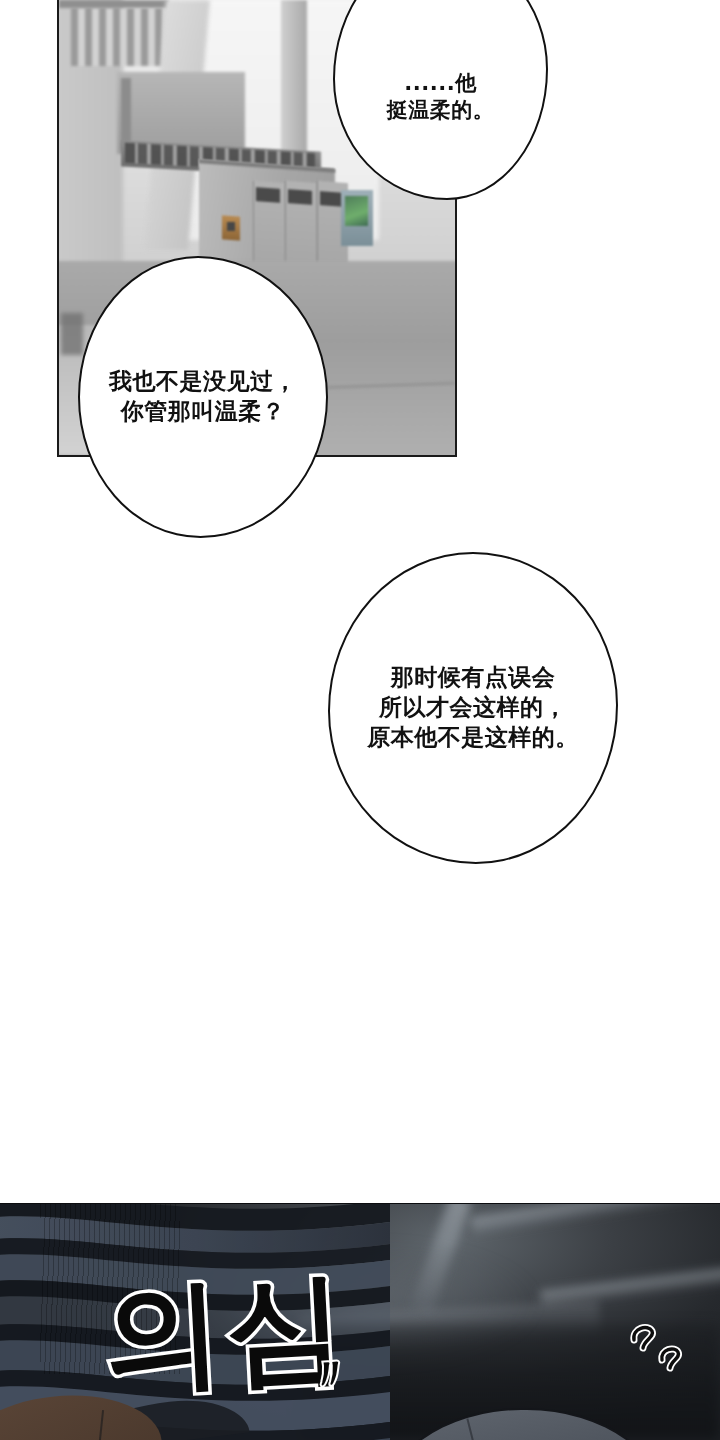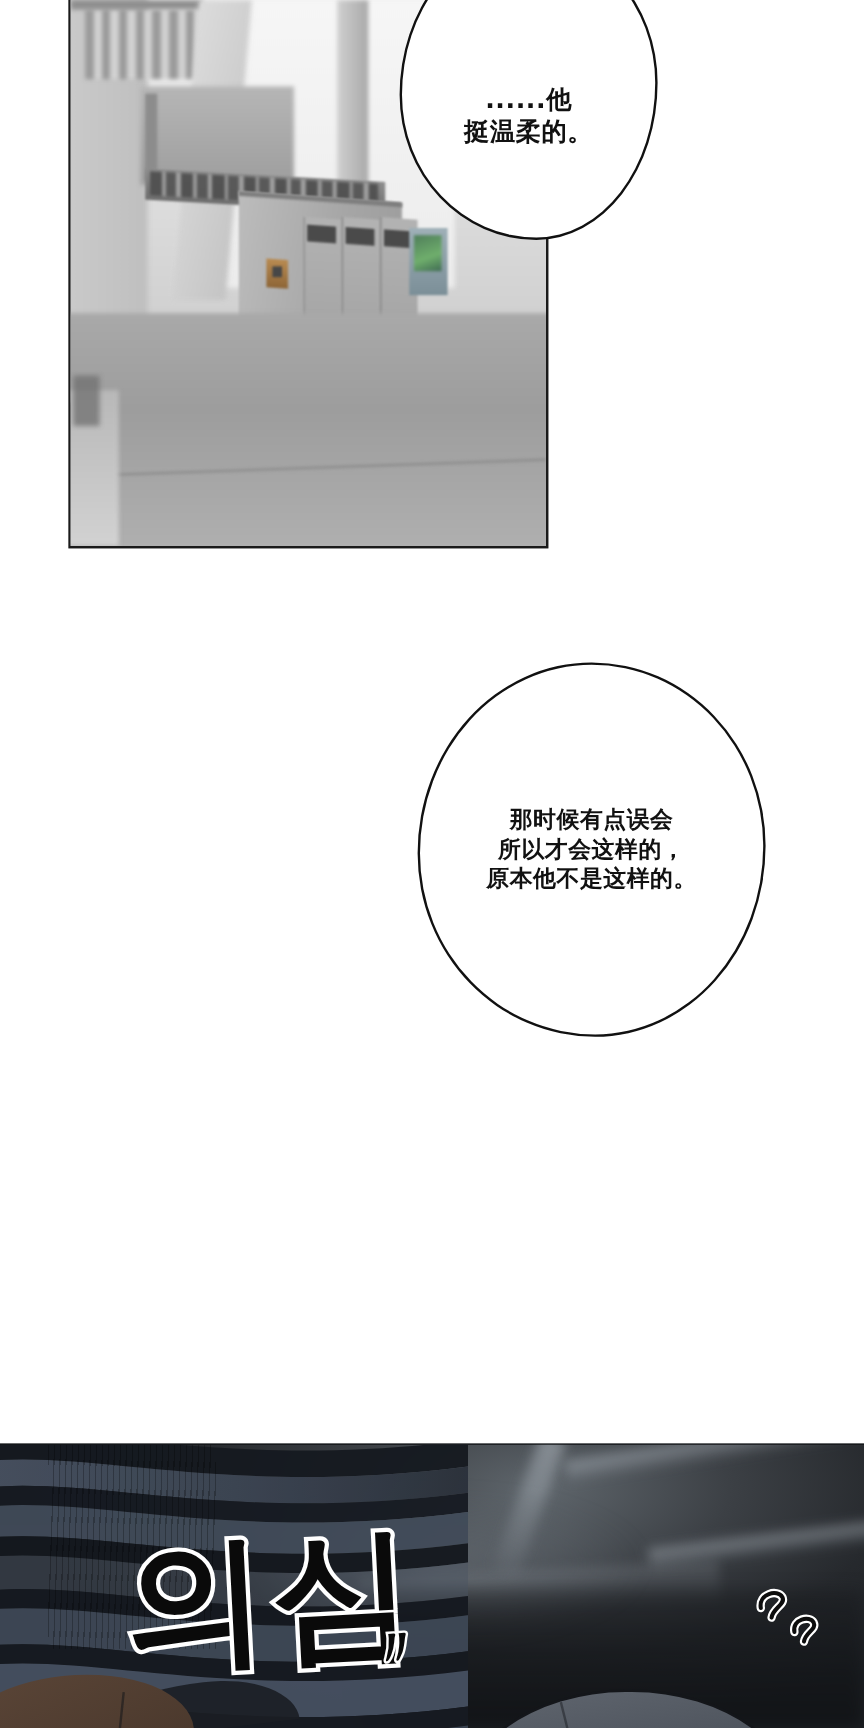"我也不是没见过，" div.bubble { html: none -> <div>我也不是没见过， 你管那叫温柔？</div> }
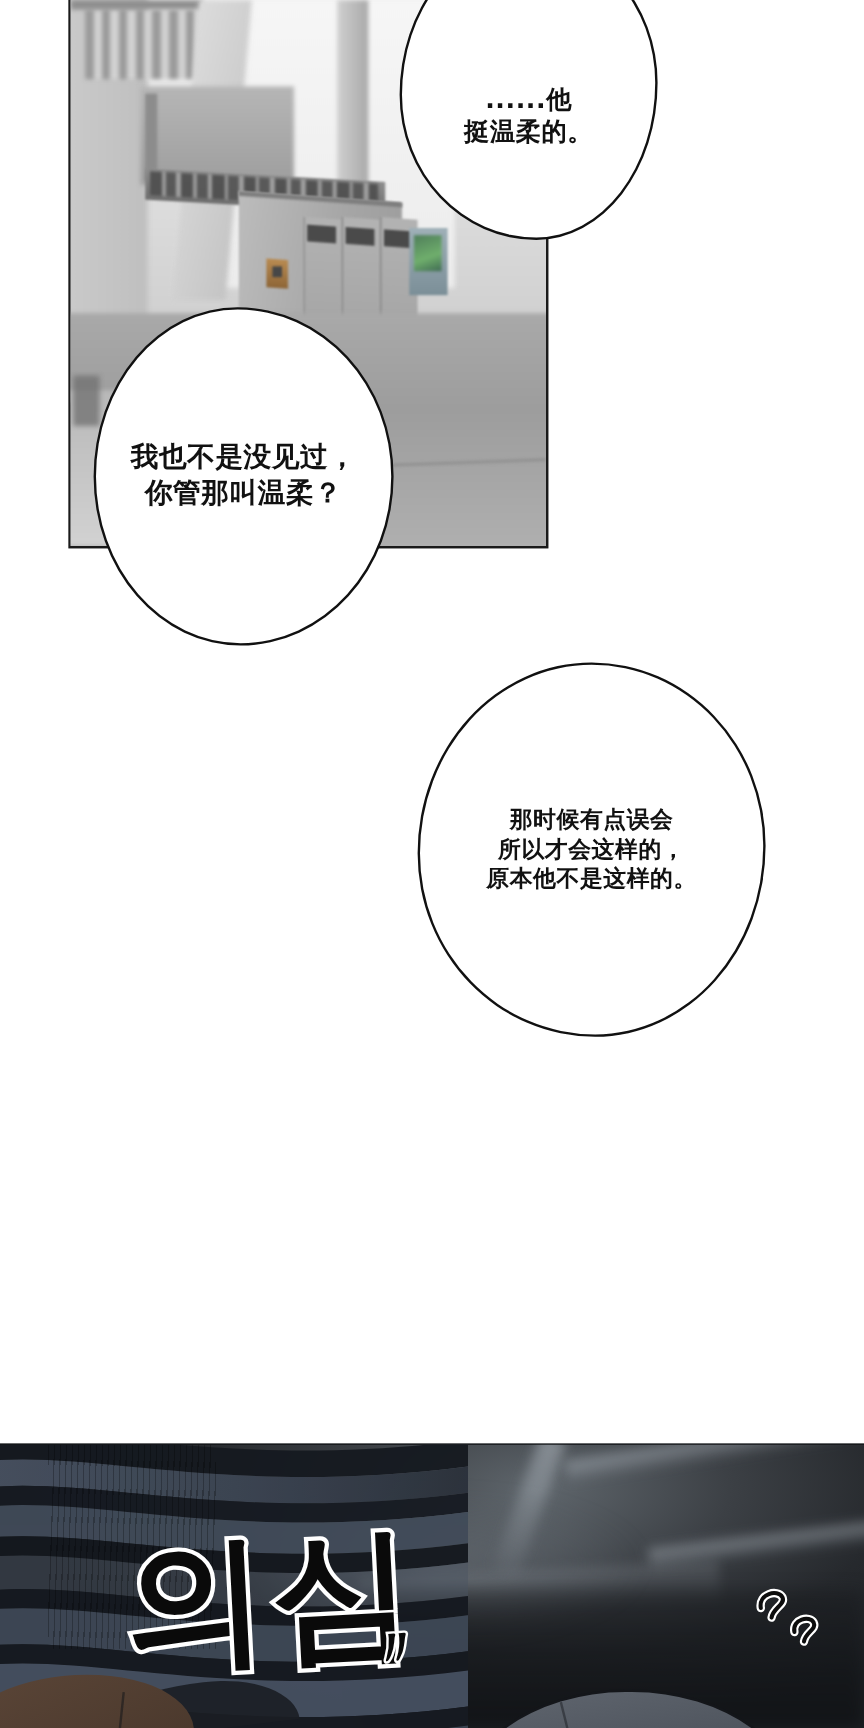"那时候有点误会" #bubble-3 { font-size: 19px -> 23px; left: 348px -> 328px }
